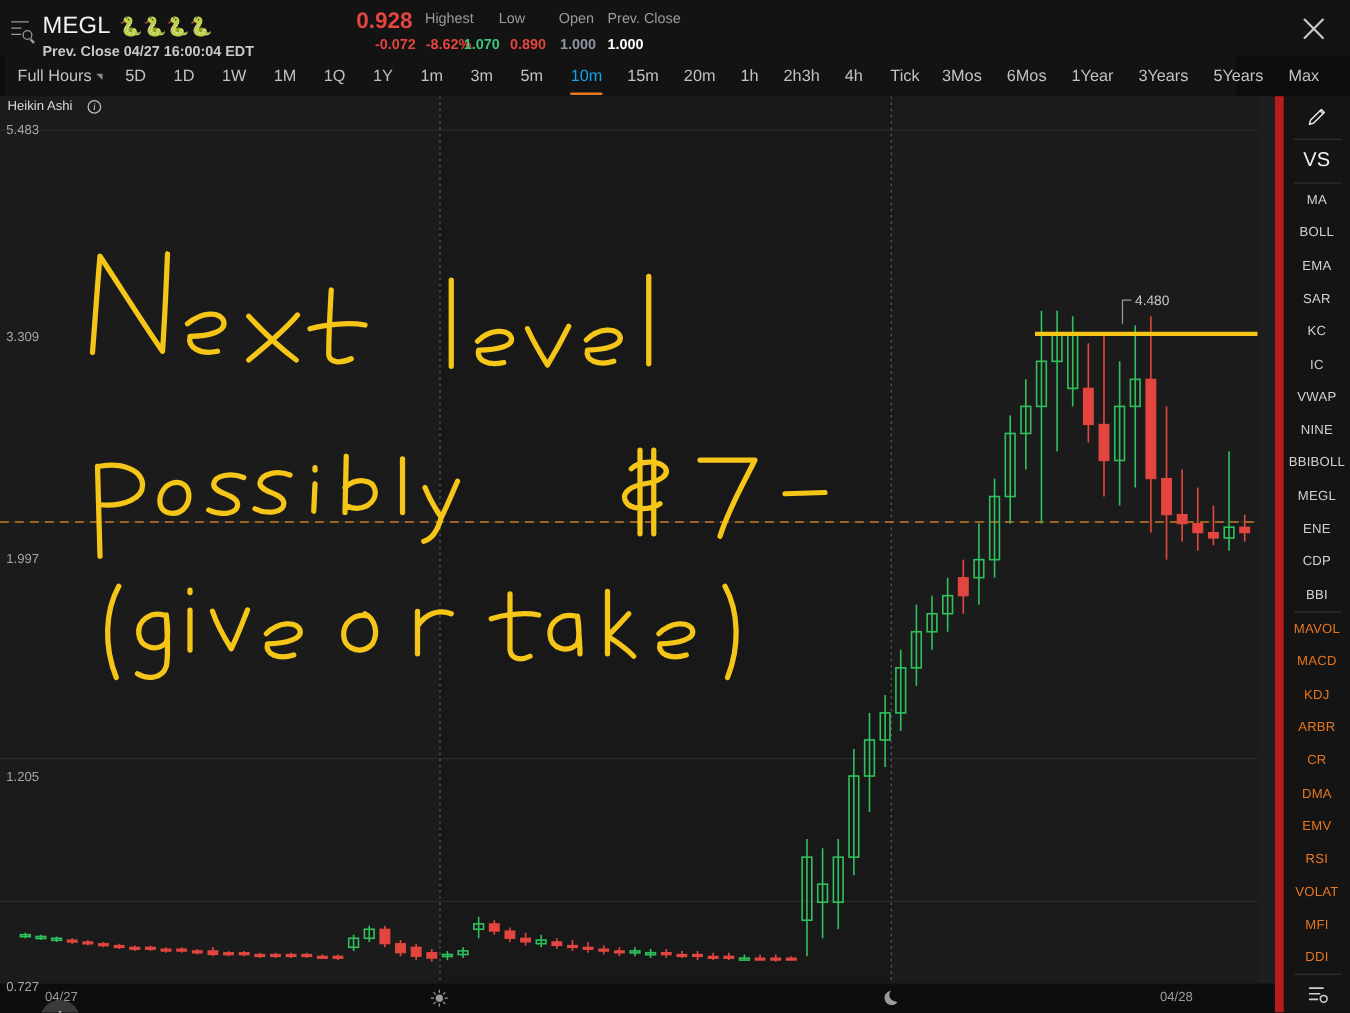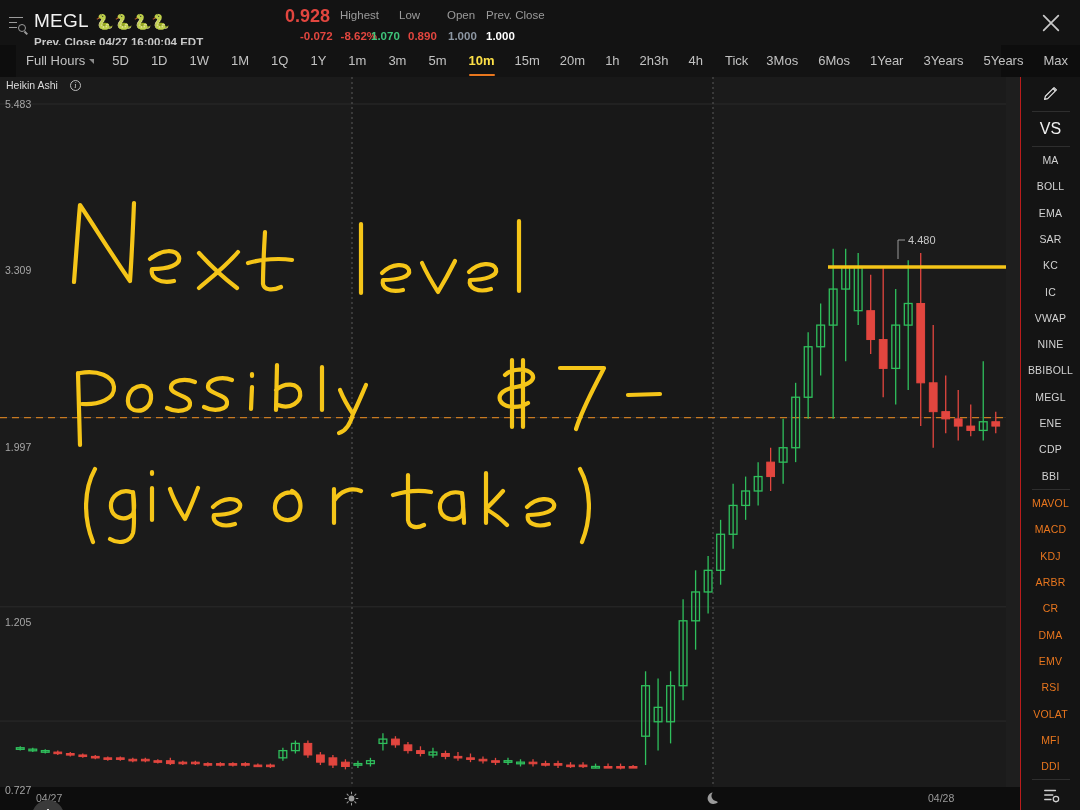"Full Hours" .tfbar { left: 16px -> 4px }
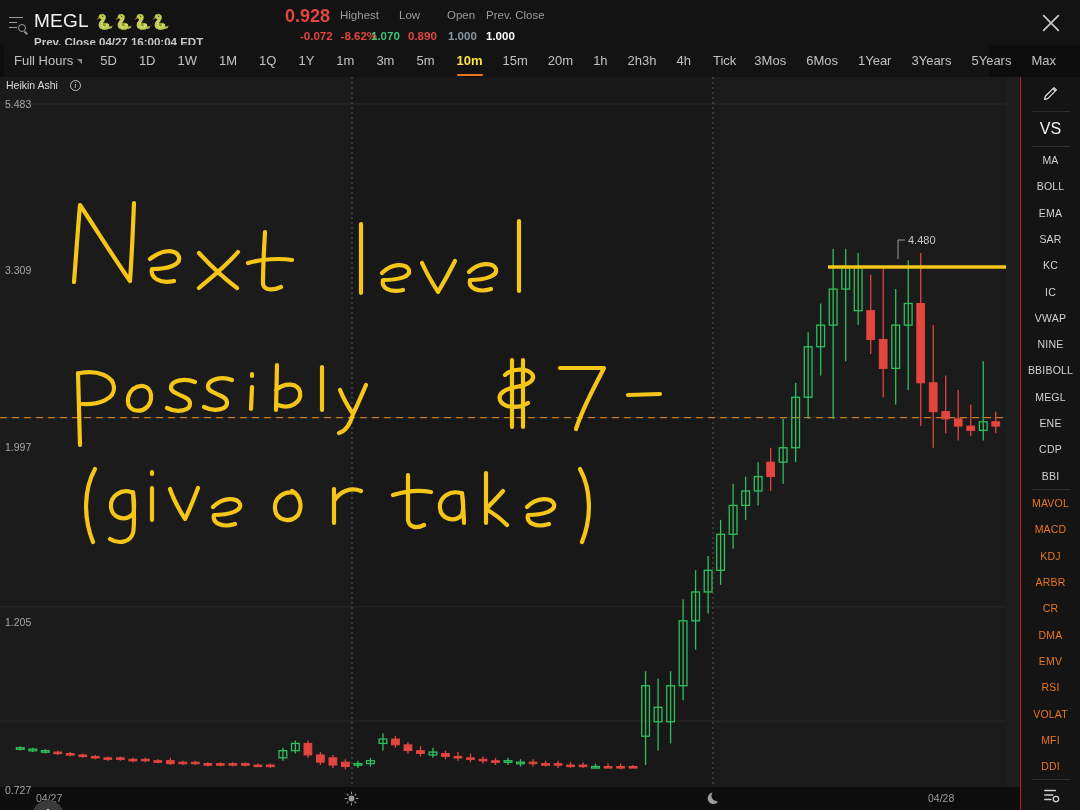"10m" .tf.active { color: #fde047 -> #0ea5e9; font-weight: bold -> normal }
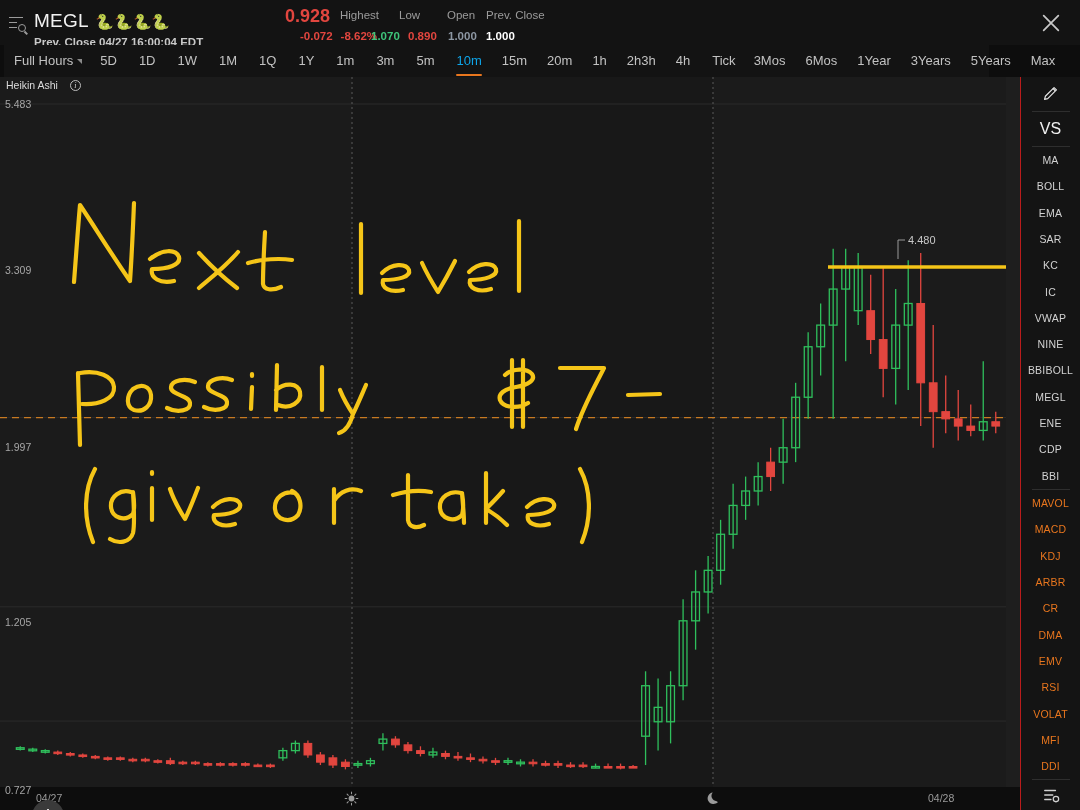"VS" .sidebar { border-left: 1px solid #b91c1c -> 7px solid #b91c1c }
